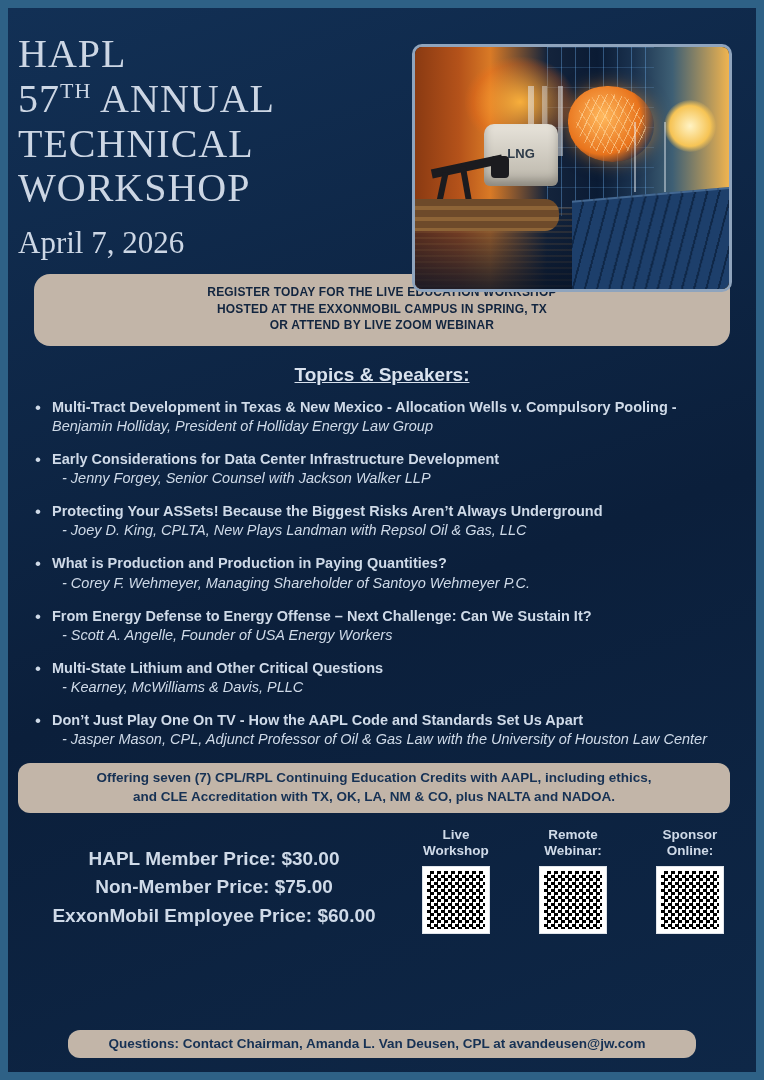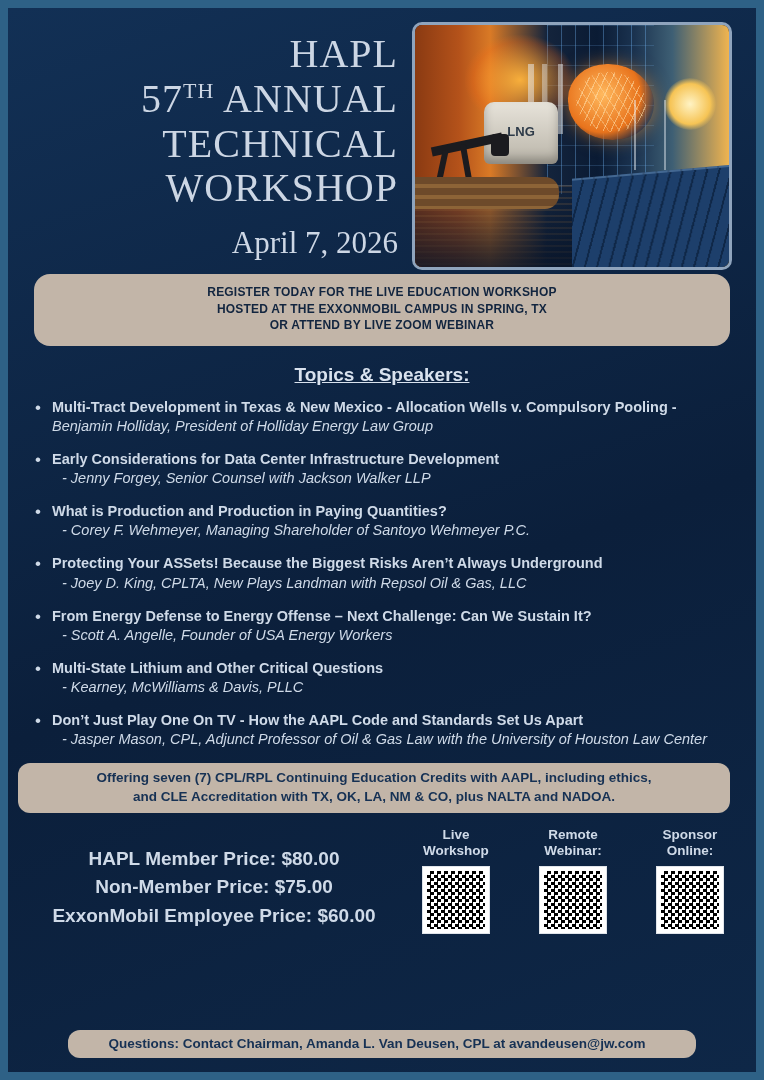"HAPL" .title-block { text-align: right -> left }
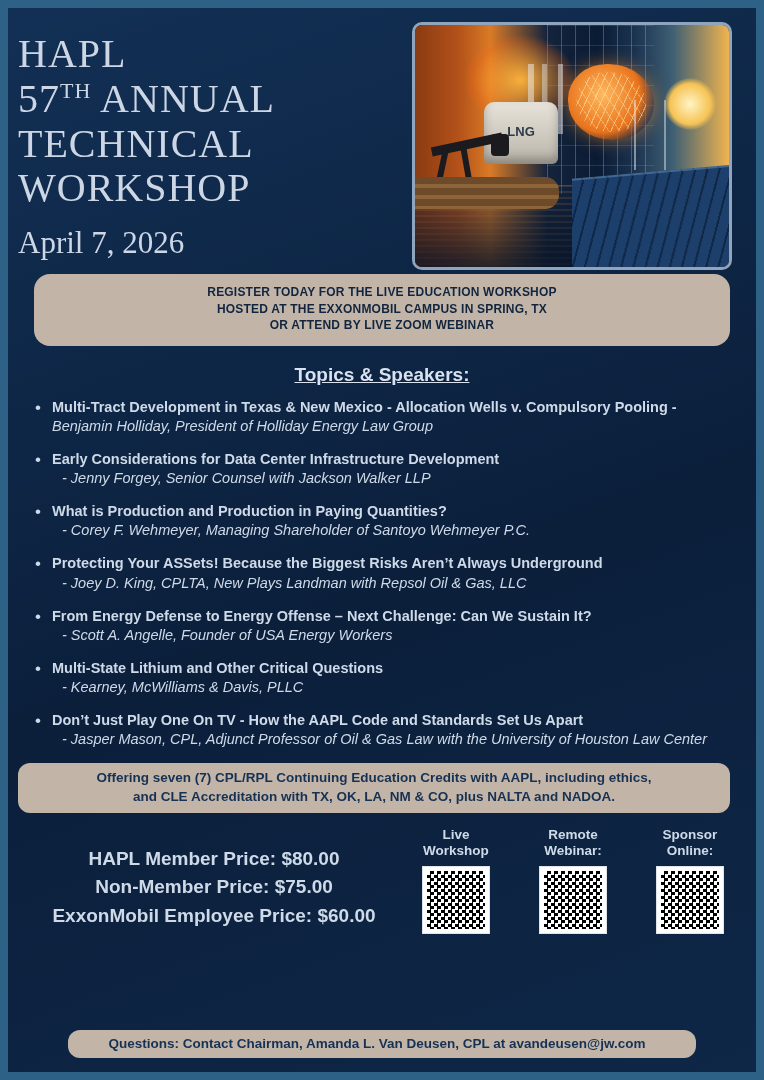"LNG" .hero { top: 14px -> 36px }
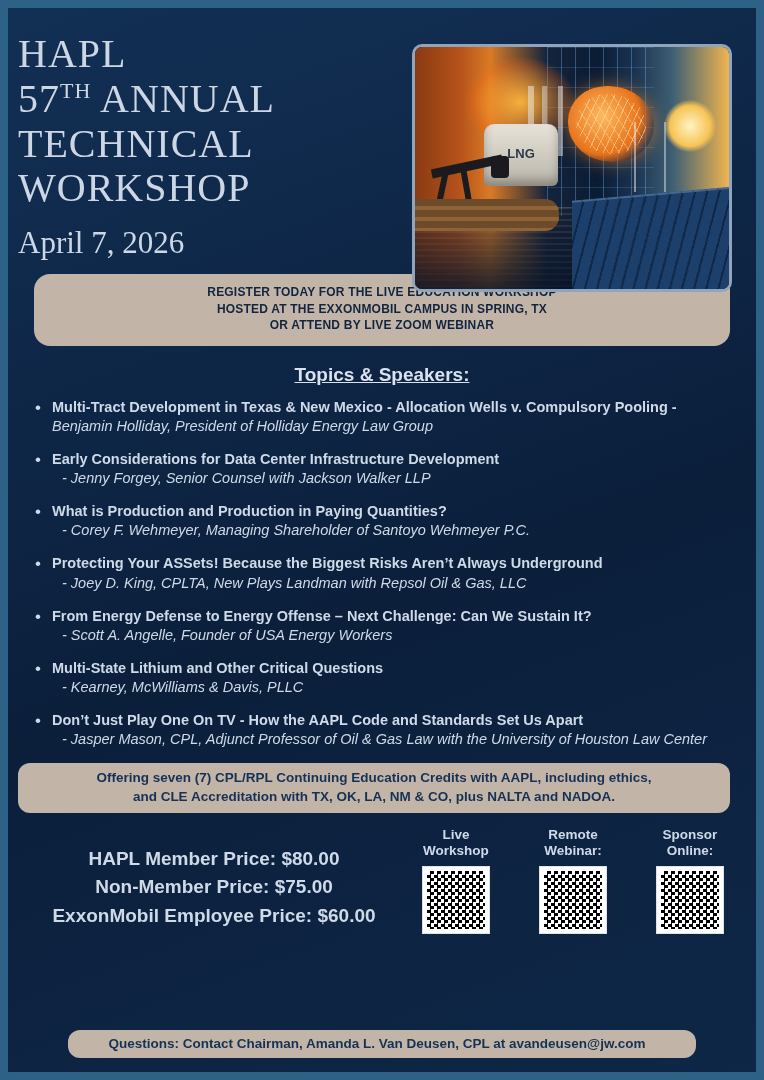"What is Production and Production" li { order: before "Protecting Your ASSets! Because the" -> after "Protecting Your ASSets! Because the" }
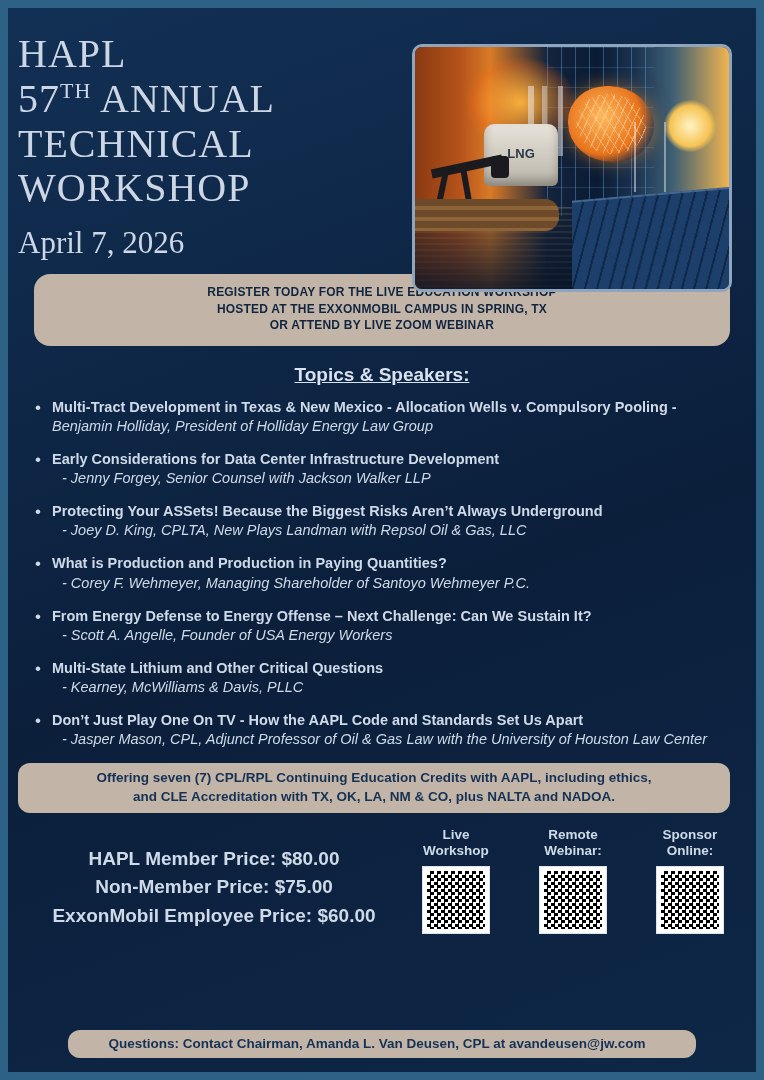"HAPL Member Price: $80.00" div { text: $80.00 -> $30.00 }
